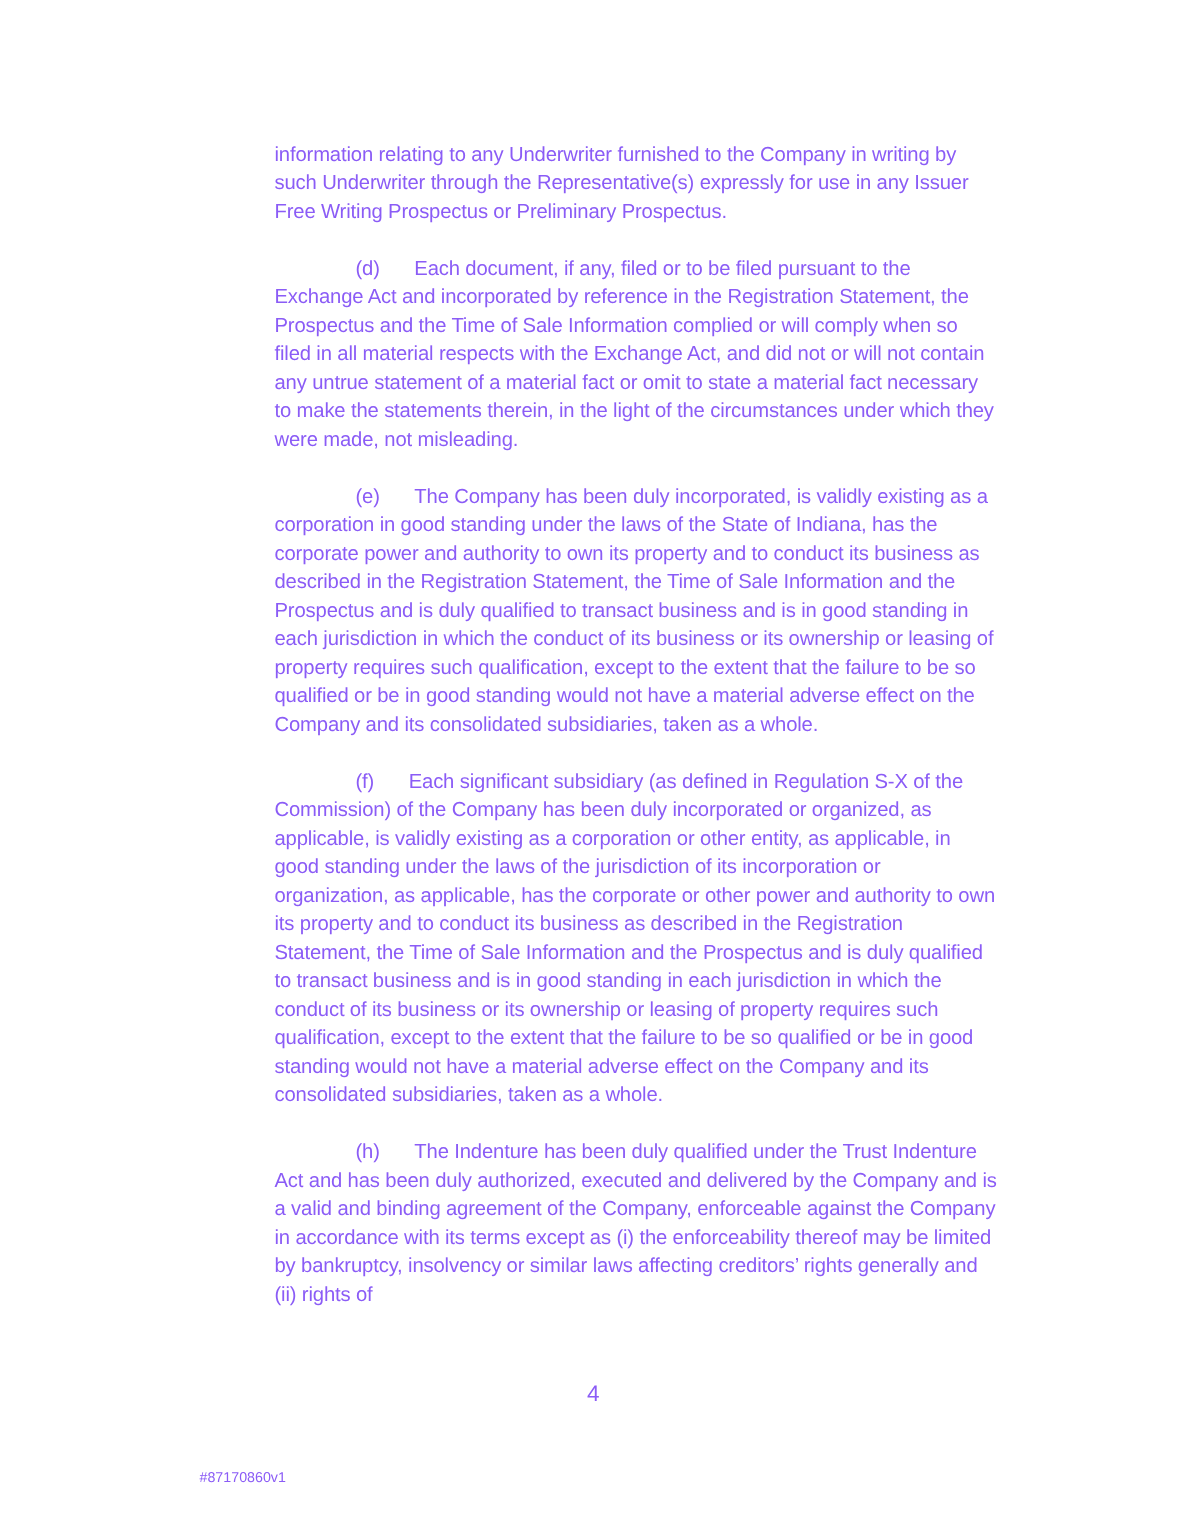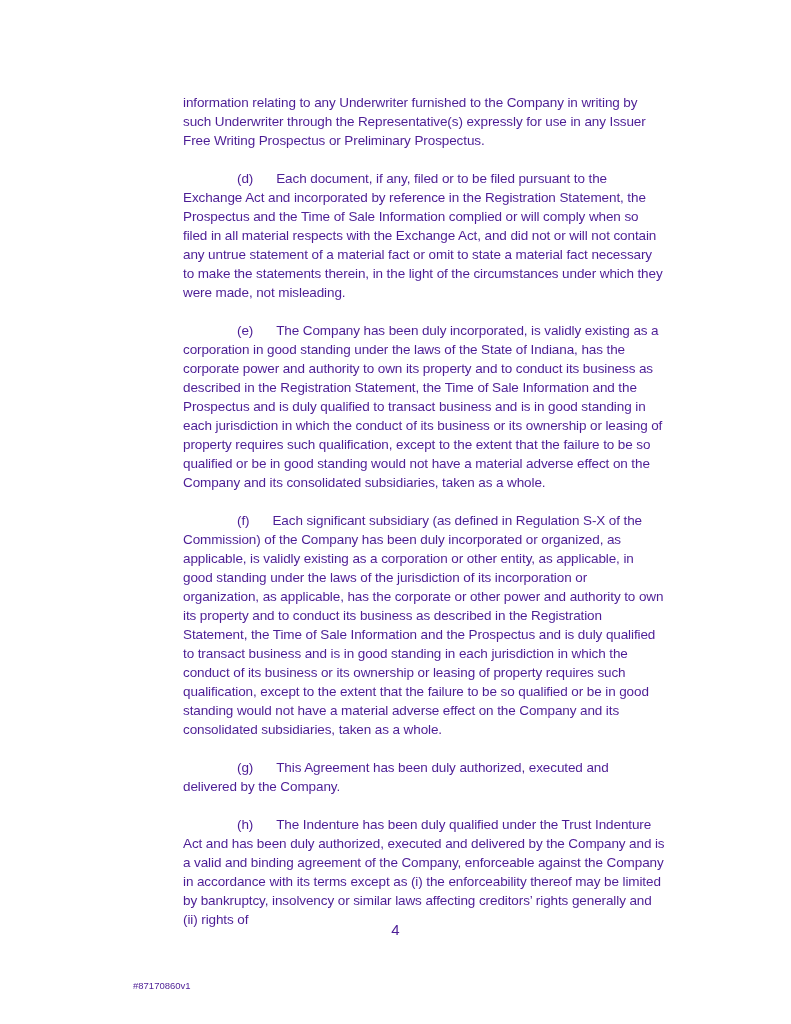"information relating to any Underwriter" .page { color: #4c1d95 -> #8b5cf6 }
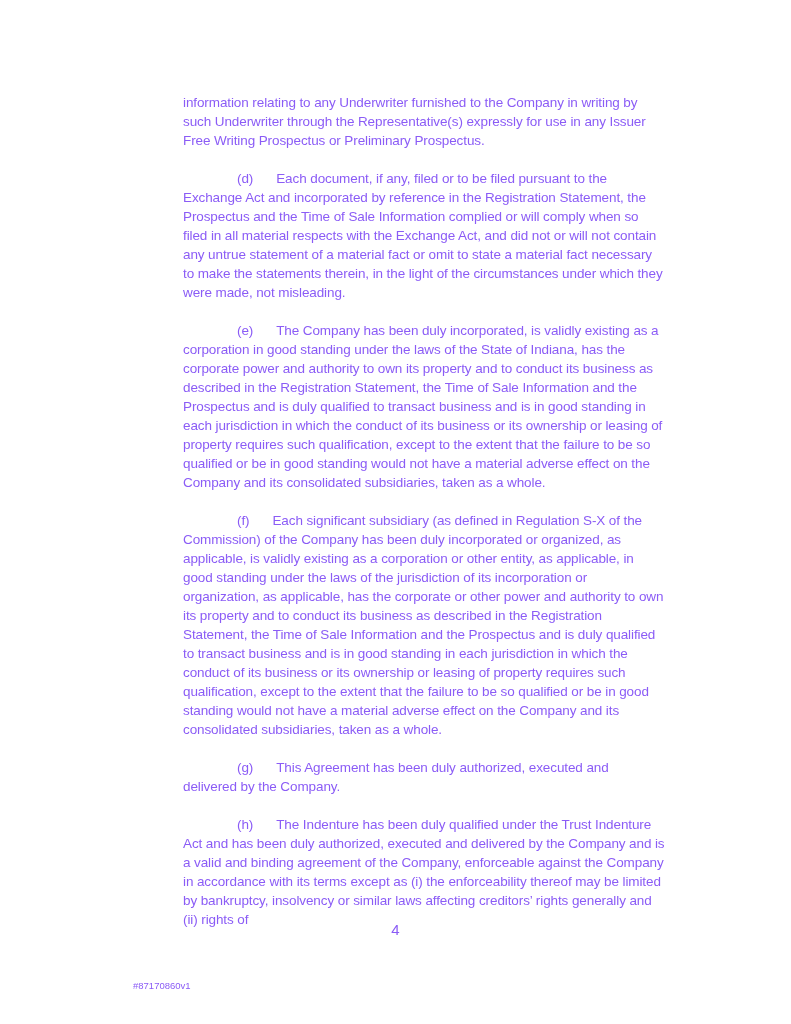"(g) This Agreement has been" p.para { html: <p><span>(g)</span><span>This Agreement has been duly authorized, executed and delivered by the Company.</span></p> -> none }
